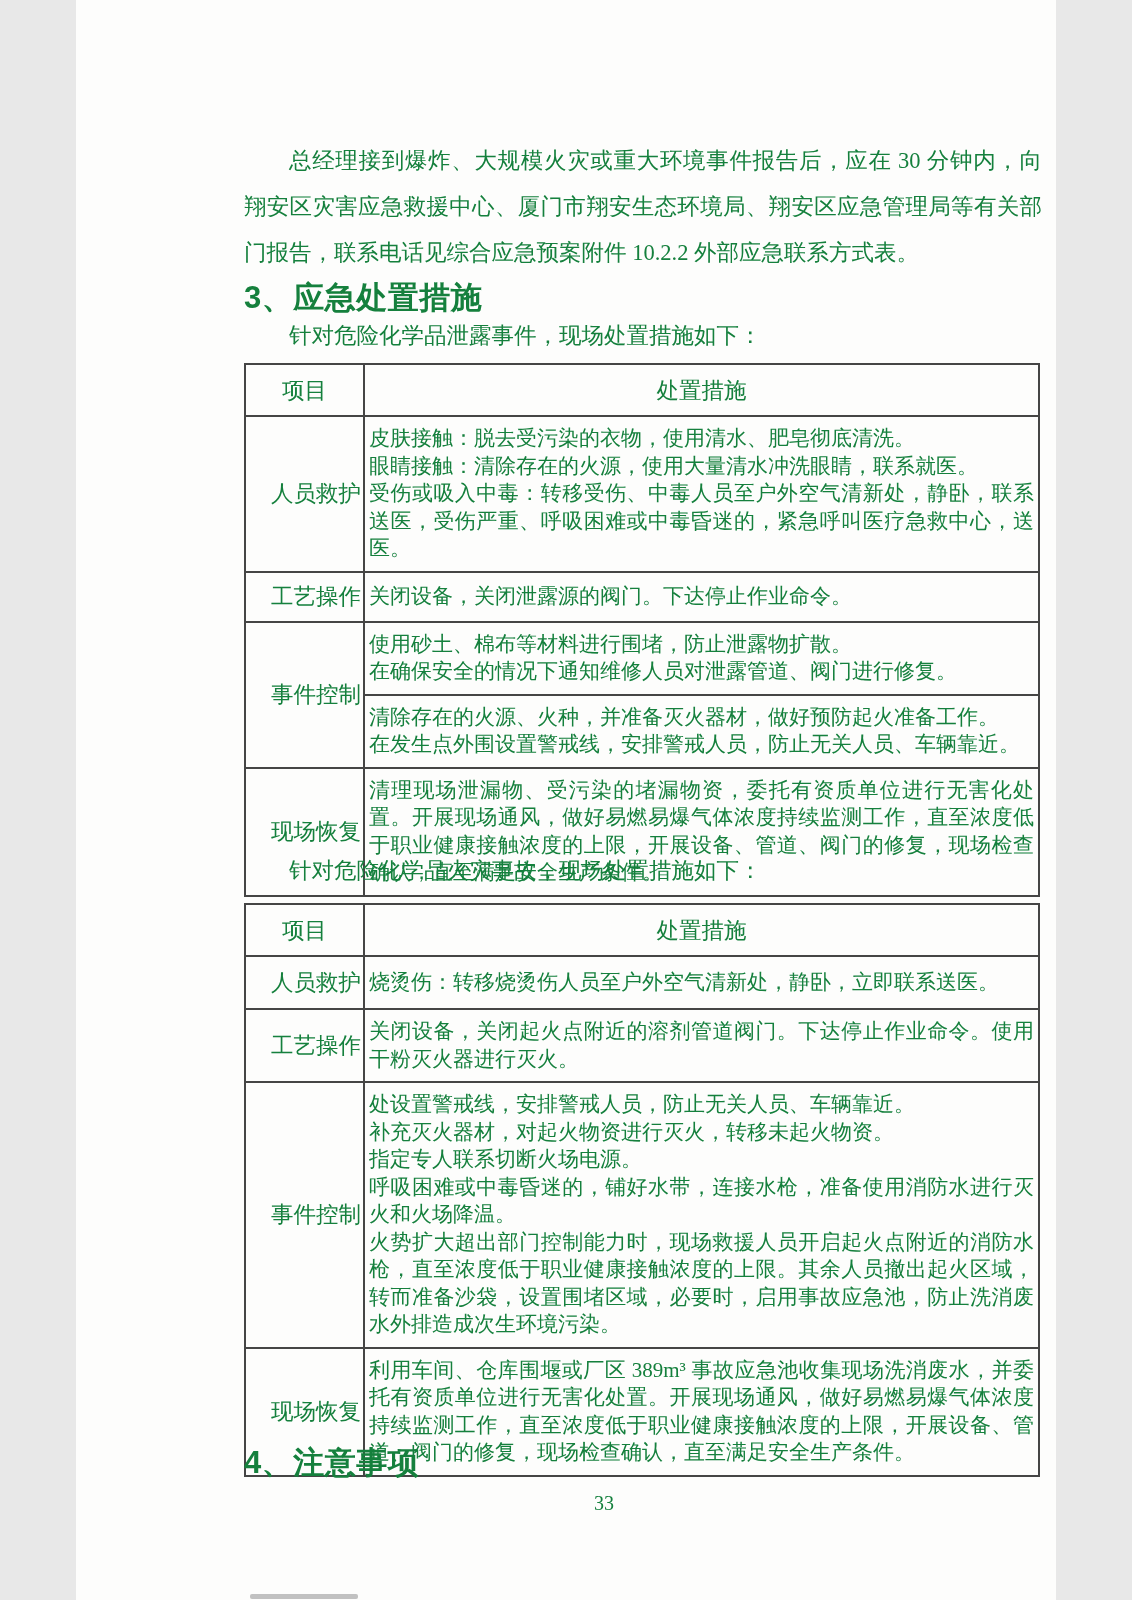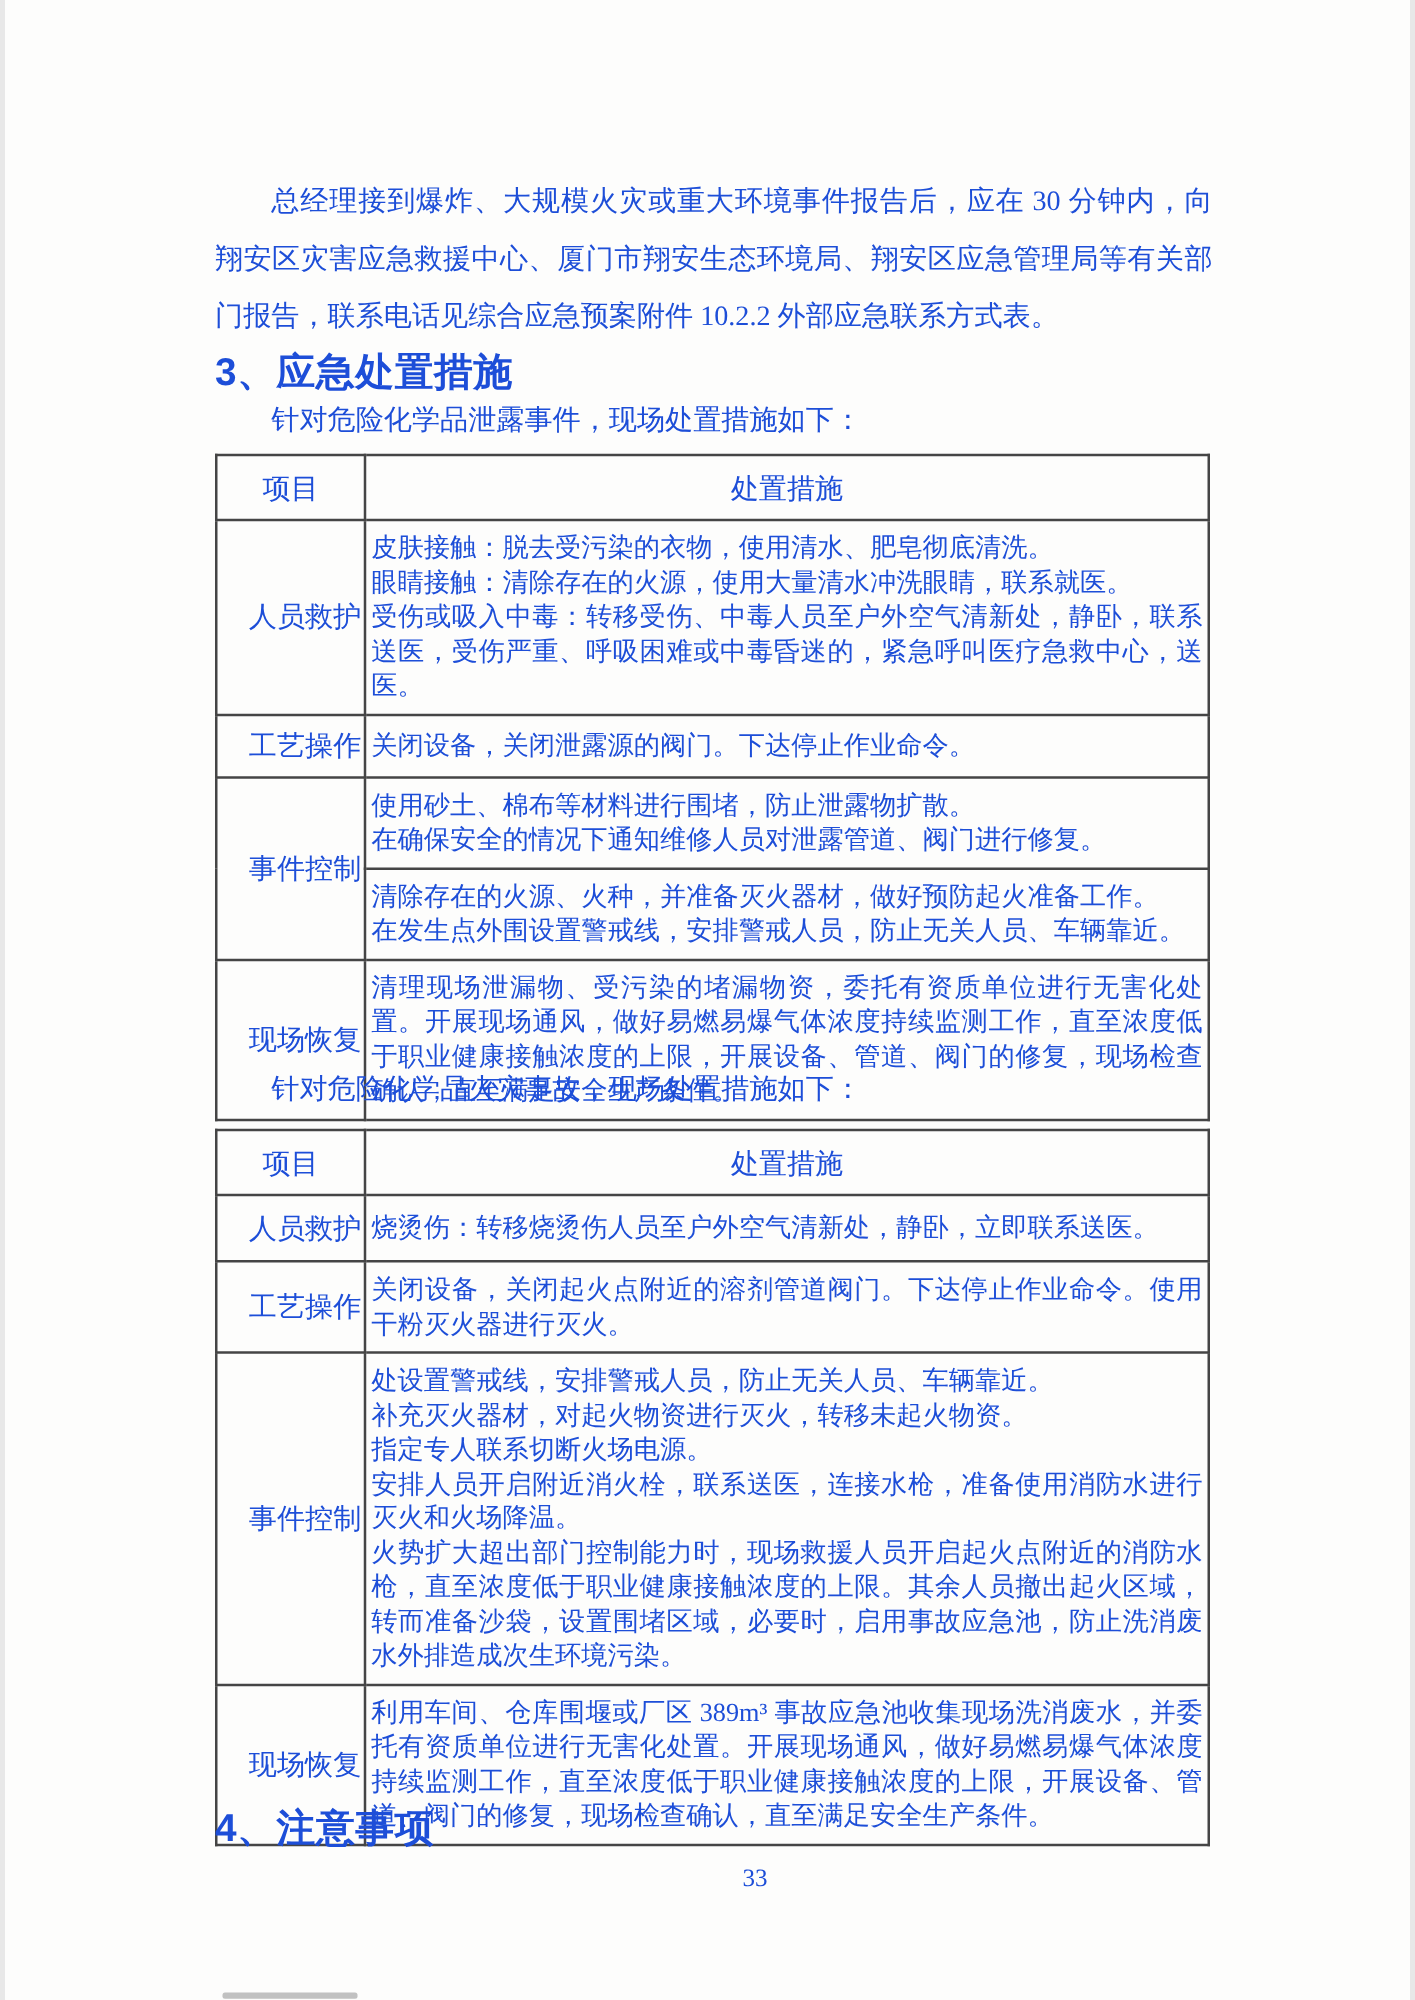"总经理接到爆炸、大规模火灾或重大环境事件报告后，应在 30" .page { color: #1d4ed8 -> #15803d; width: 1124px -> 980px }
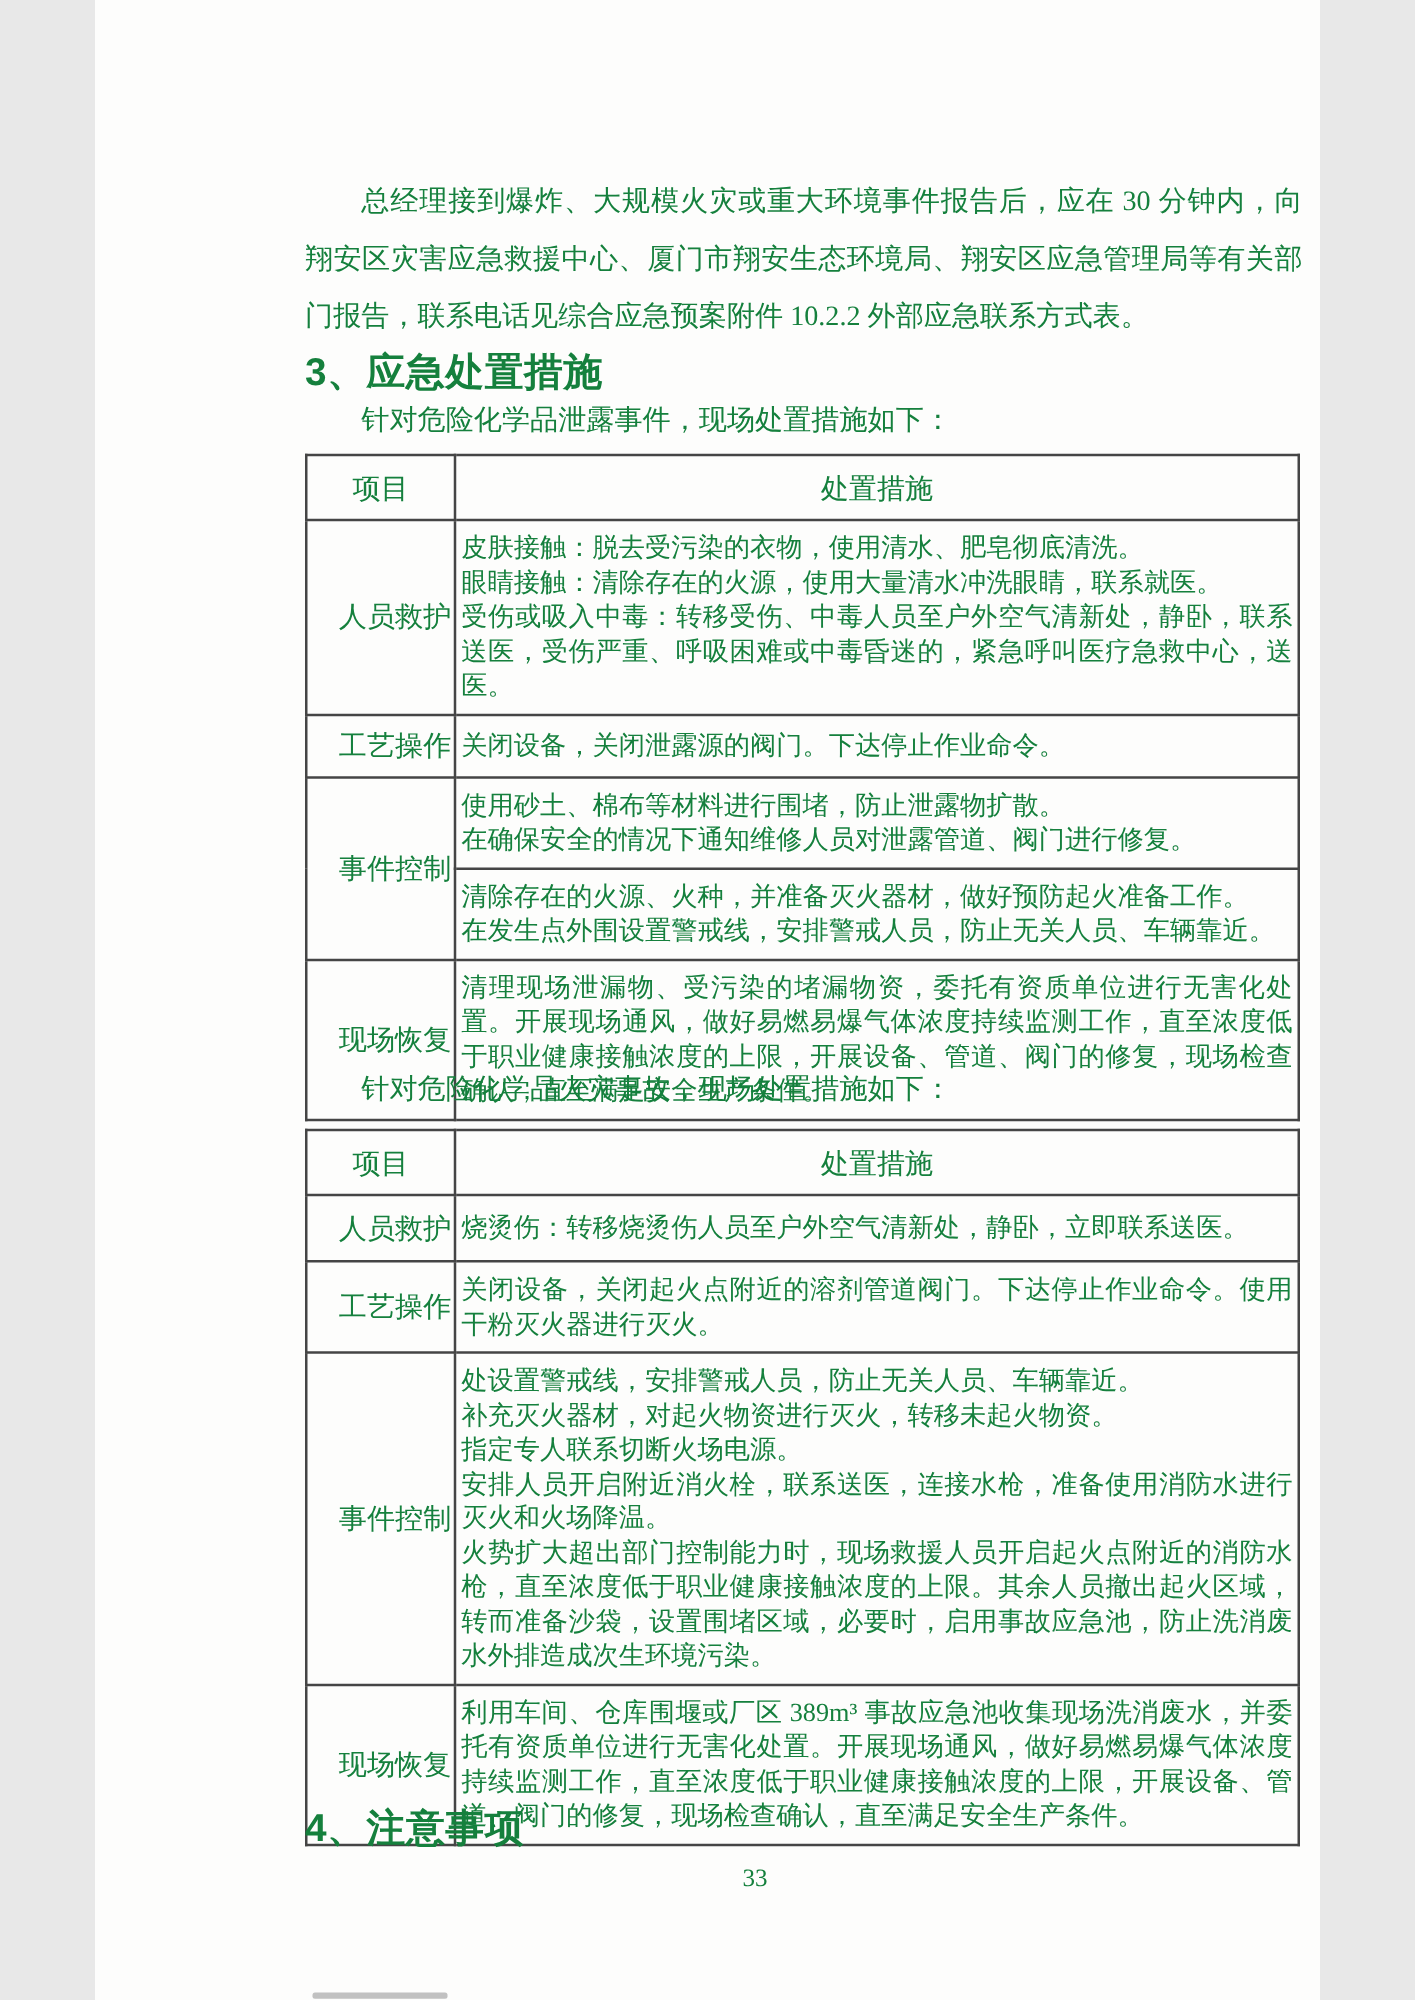"安排人员开启附近消火栓，联系送医，连接水枪，准备使用消防水进行灭火和火场降温。" div { text: 安排人员开启附近消火栓，联系送医 -> 呼吸困难或中毒昏迷的，铺好水带 }
